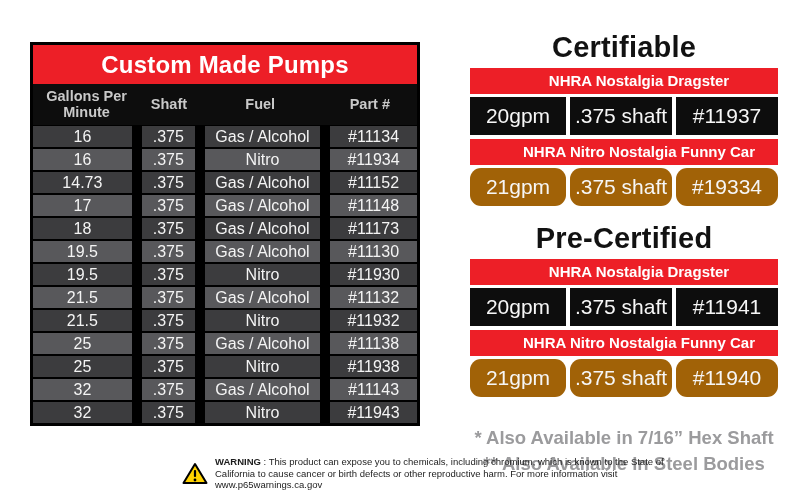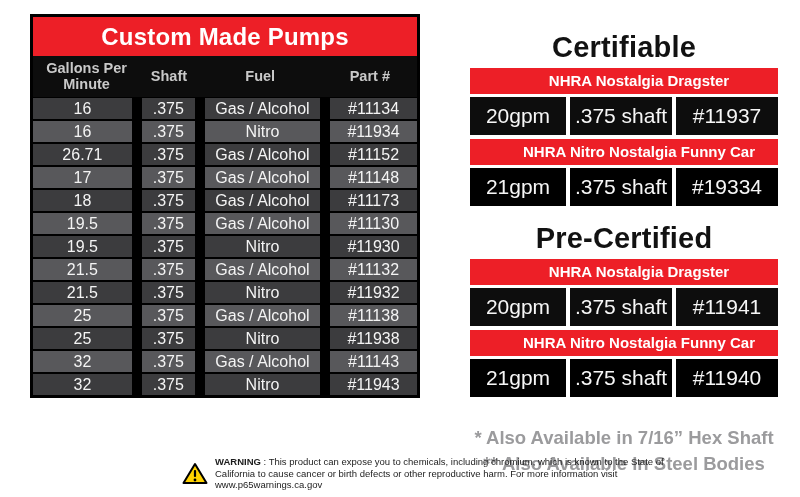"Custom Made Pumps" .pump-table { top: 14px -> 42px }
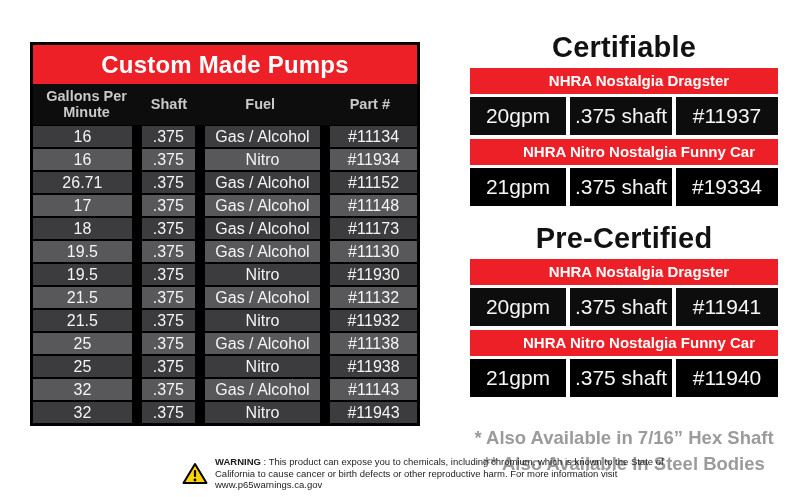"26.71" div.tcell { text: 26.71 -> 14.73 }
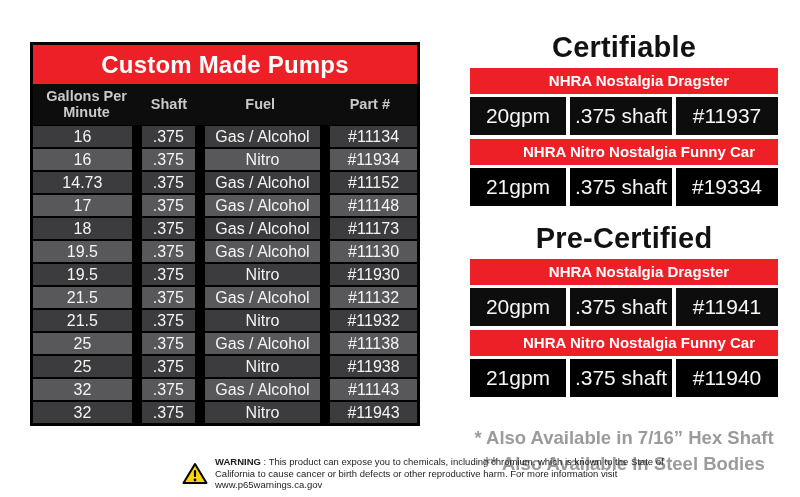"21gpm" .specrow.gray .speccell { background: #000000 -> #a16207; border-radius: none -> 11px }
